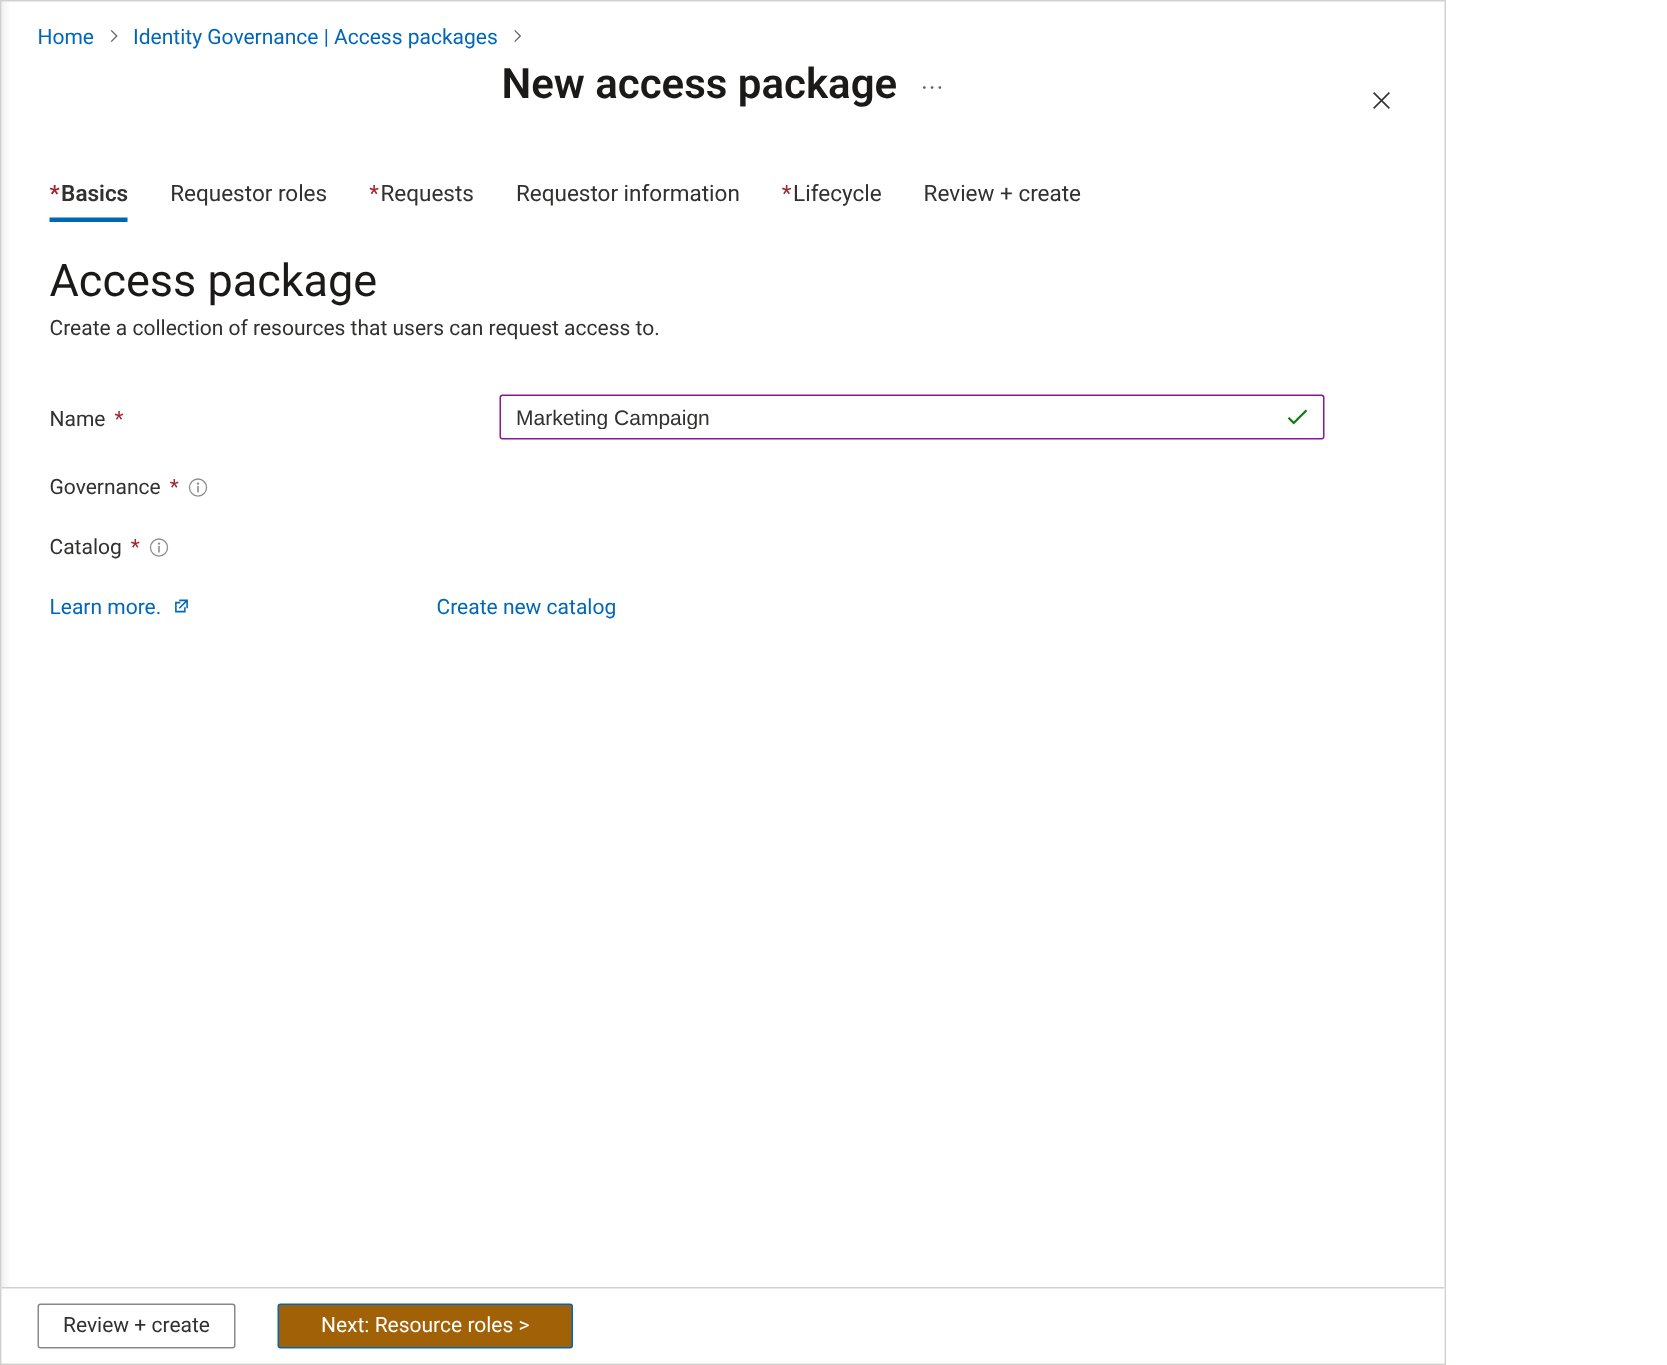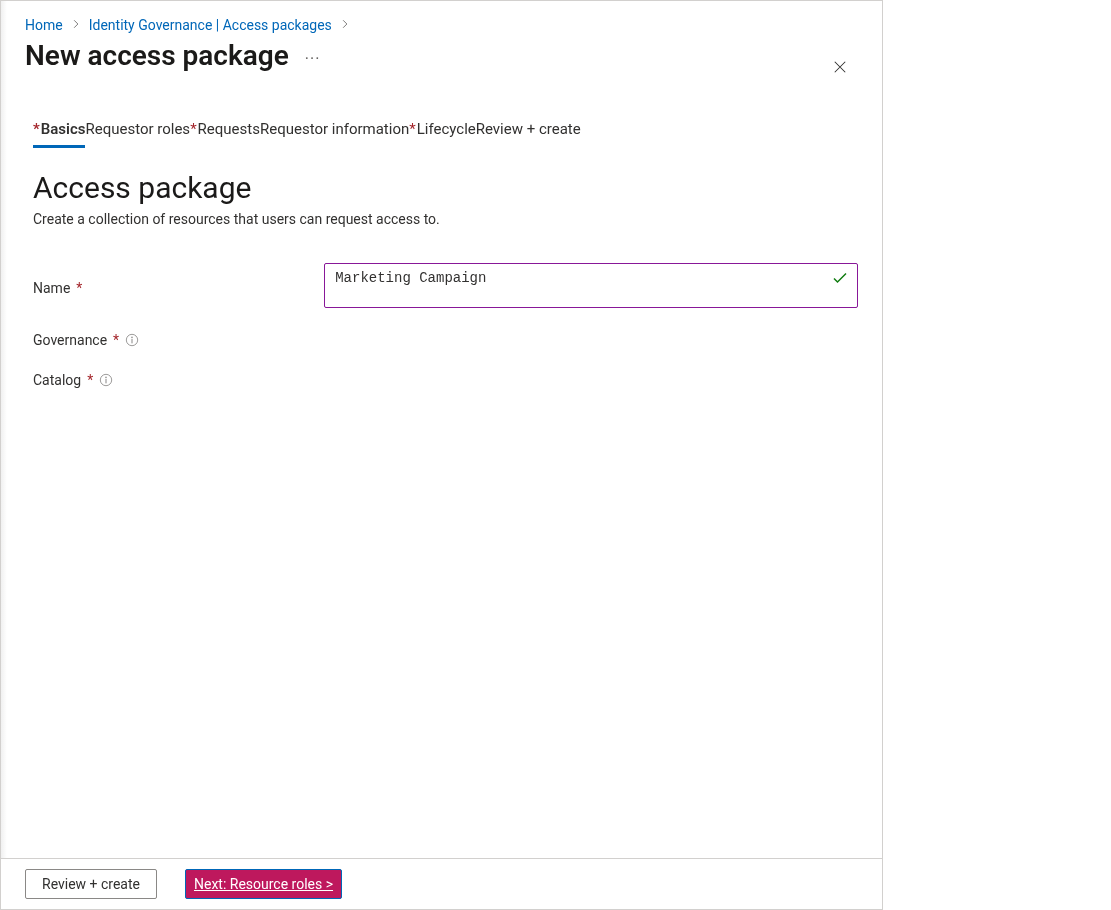"Home" .panel { width: 883px -> 964px }
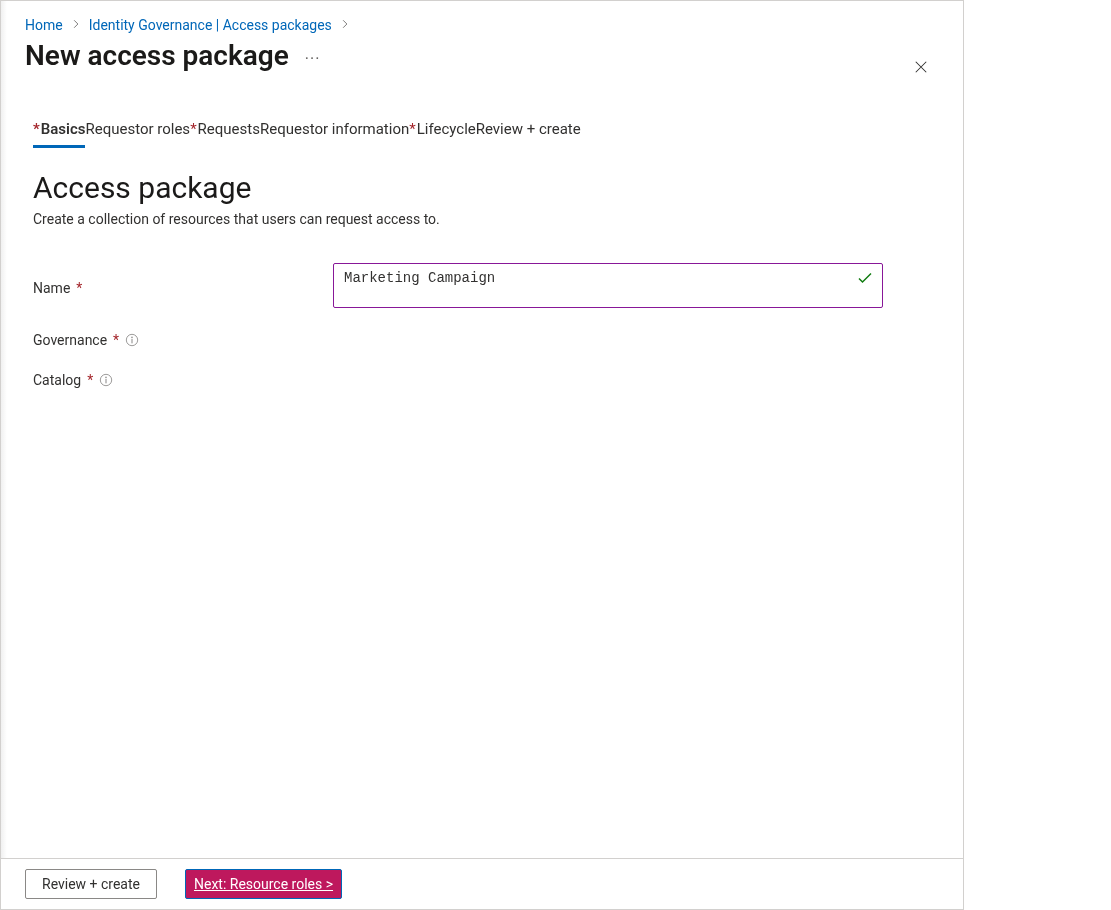"New access package" .title-row { justify-content: none -> center }
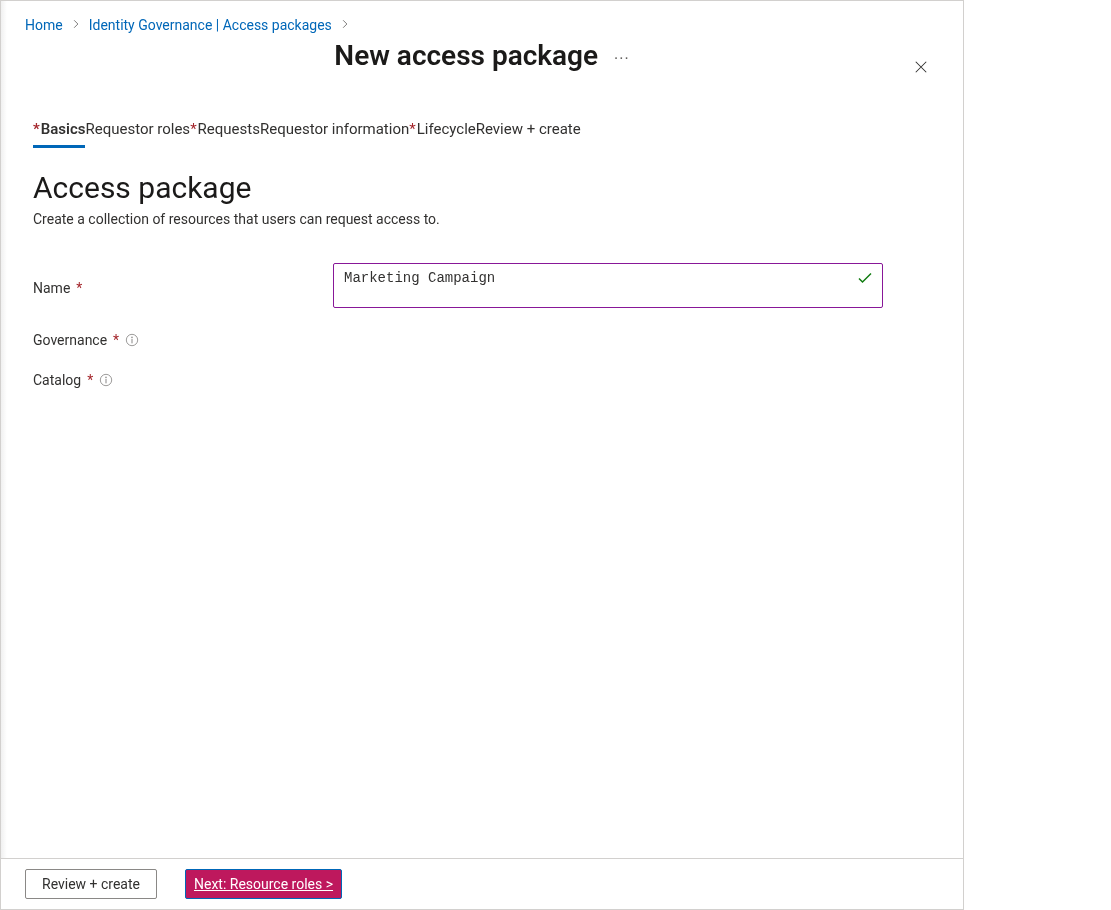"*Basics" .tabs { gap: none -> 28px }
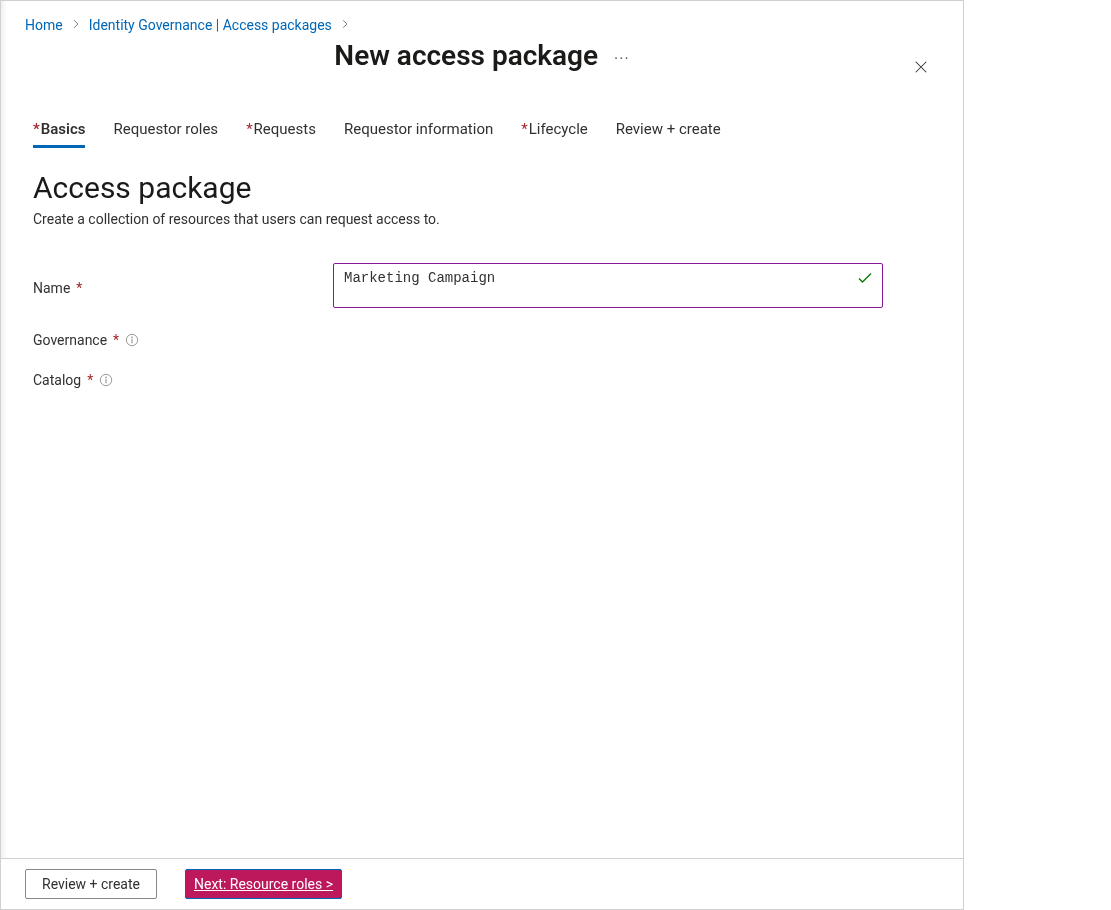"Marketing Campaign" .text-input, .textarea-input, .select-input { font-family: Liberation Mono, monospace -> Liberation Sans, sans-serif; padding: 6px 32px 21px 10px -> 6px 32px 6px 10px }
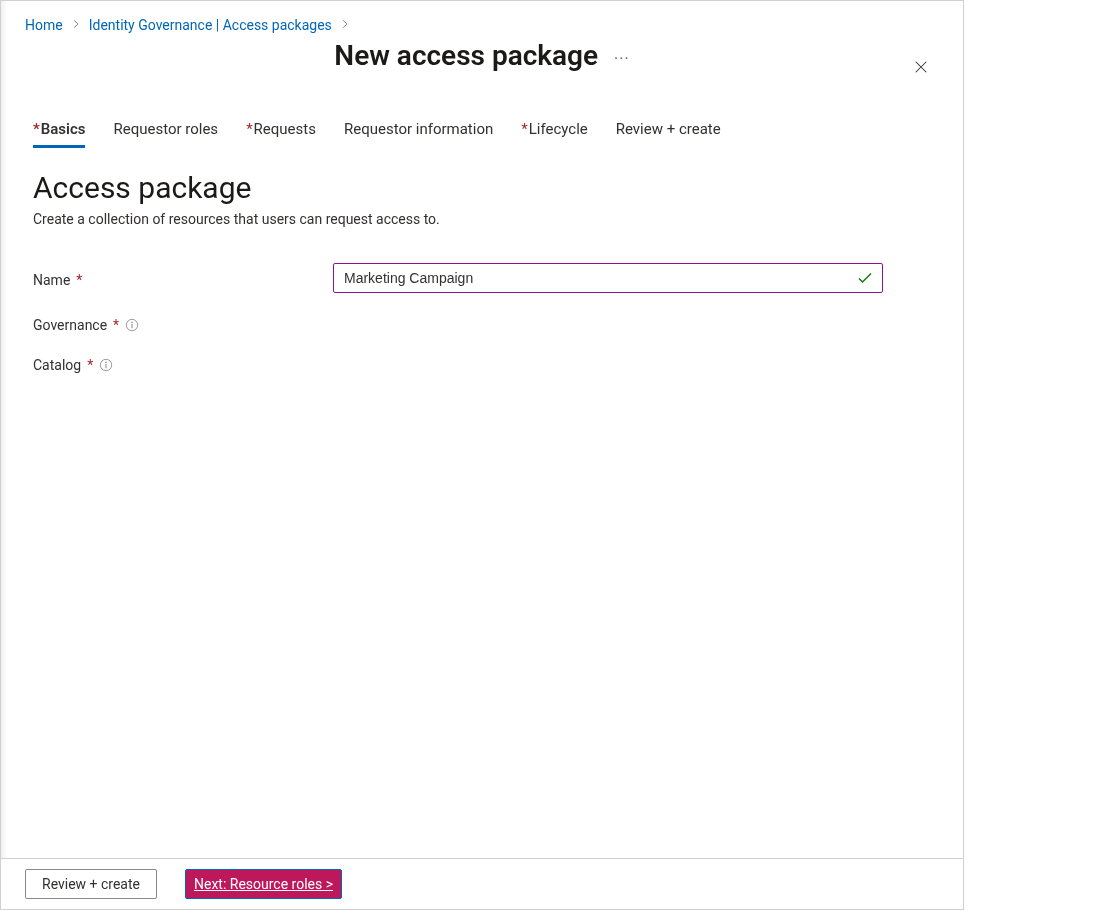"Learn more." div.links-row { html: none -> <div> <a> <span>Learn more.</span> <svg> <path></path> <path></path> </svg> </a> <a>Create new catalog</a> </div> }
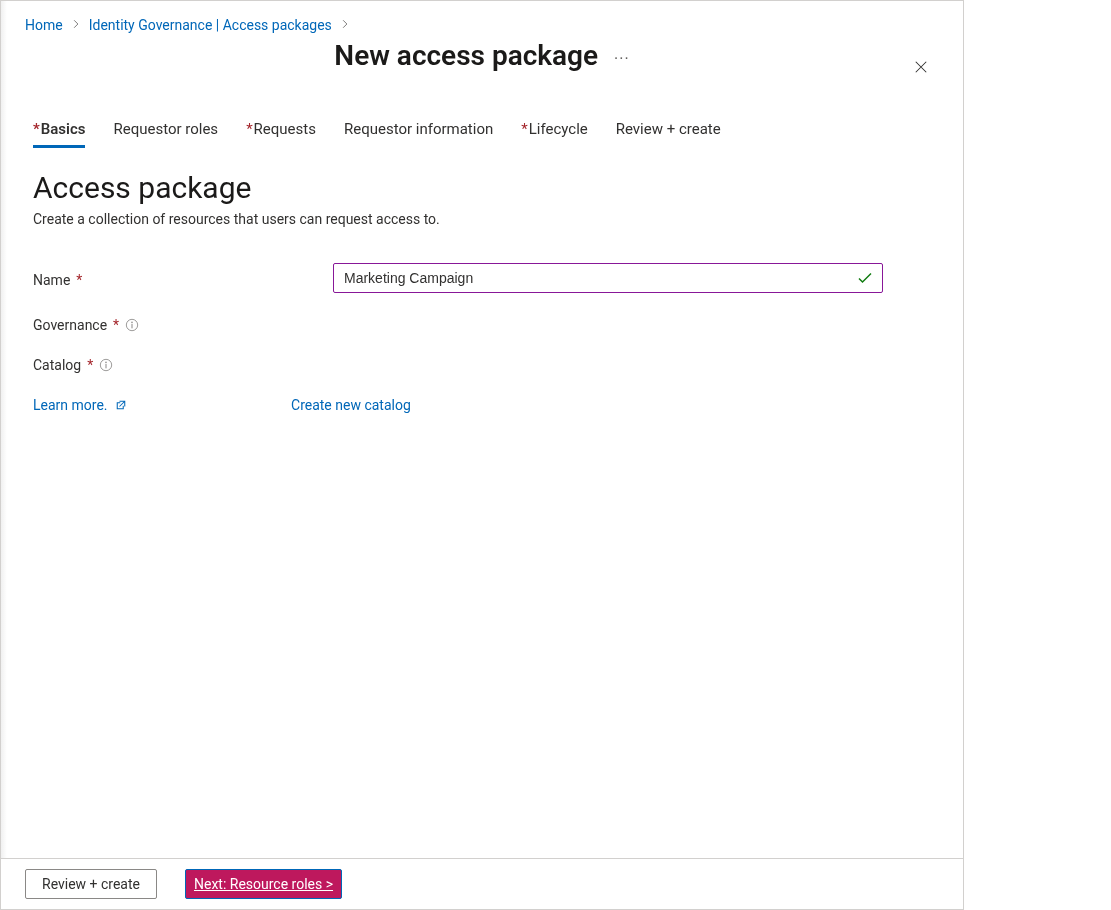"Next: Resource roles >" .btn-primary { background: #be185d -> #a16207; padding: 6px 8px -> 6px 28px; text-decoration: underline -> none }
